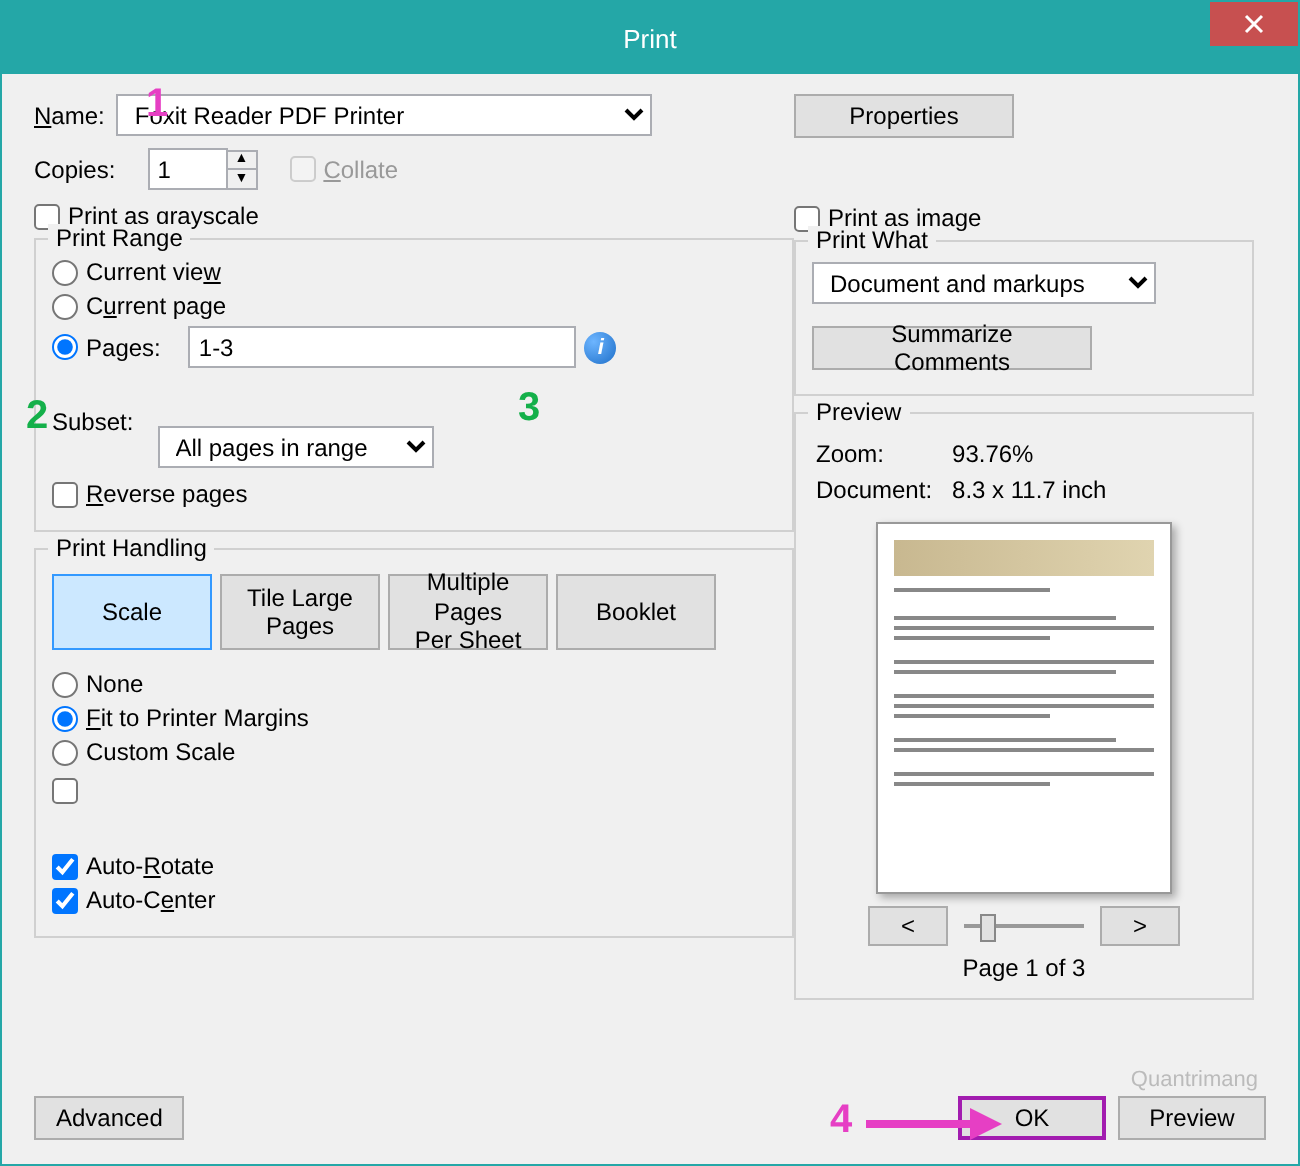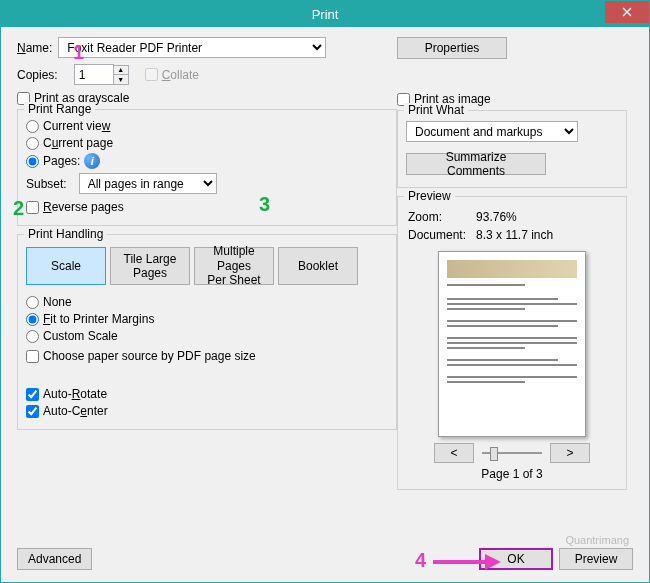"Print" .titlebar { height: 26px -> 36px }
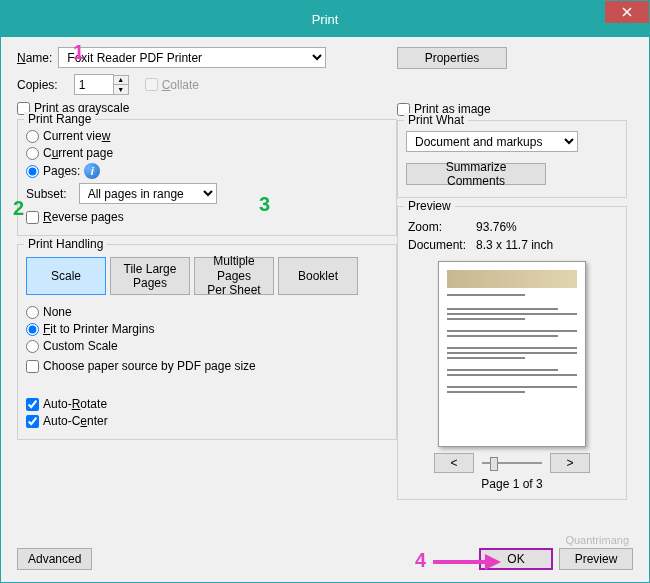"1-3" input.pages-input { html: none -> <input> }
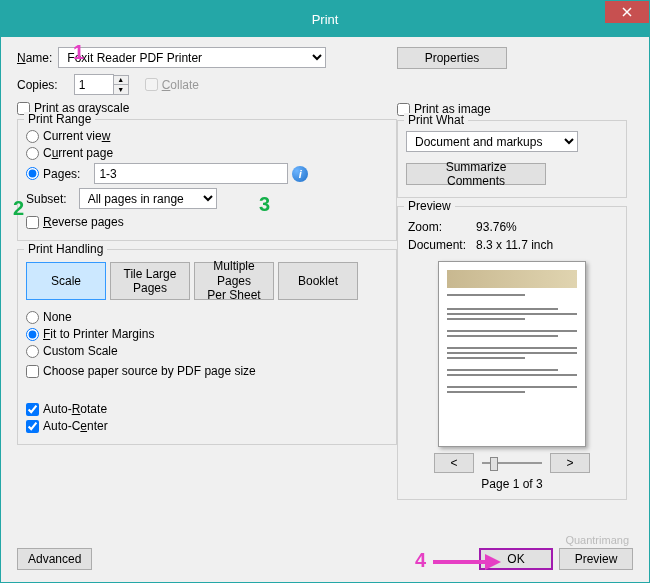"All pages in range" .subset-select { margin-top: none -> 25px }
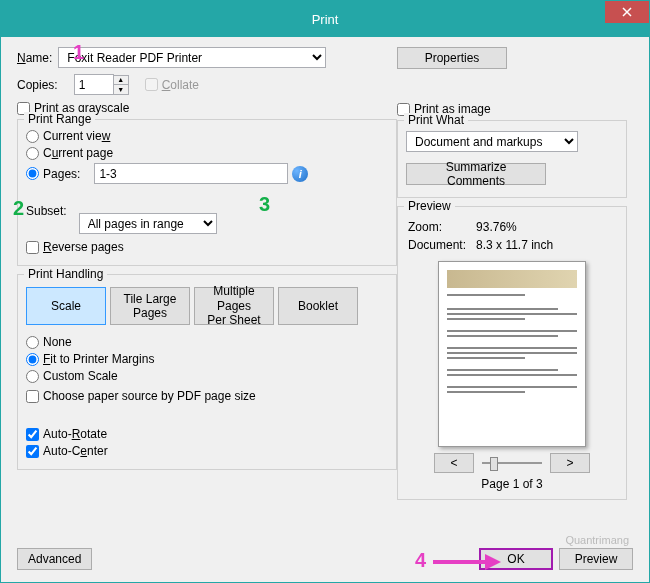"Choose paper source by PDF" label { html: <label>Choose paper source by PDF page size</label> -> none }
